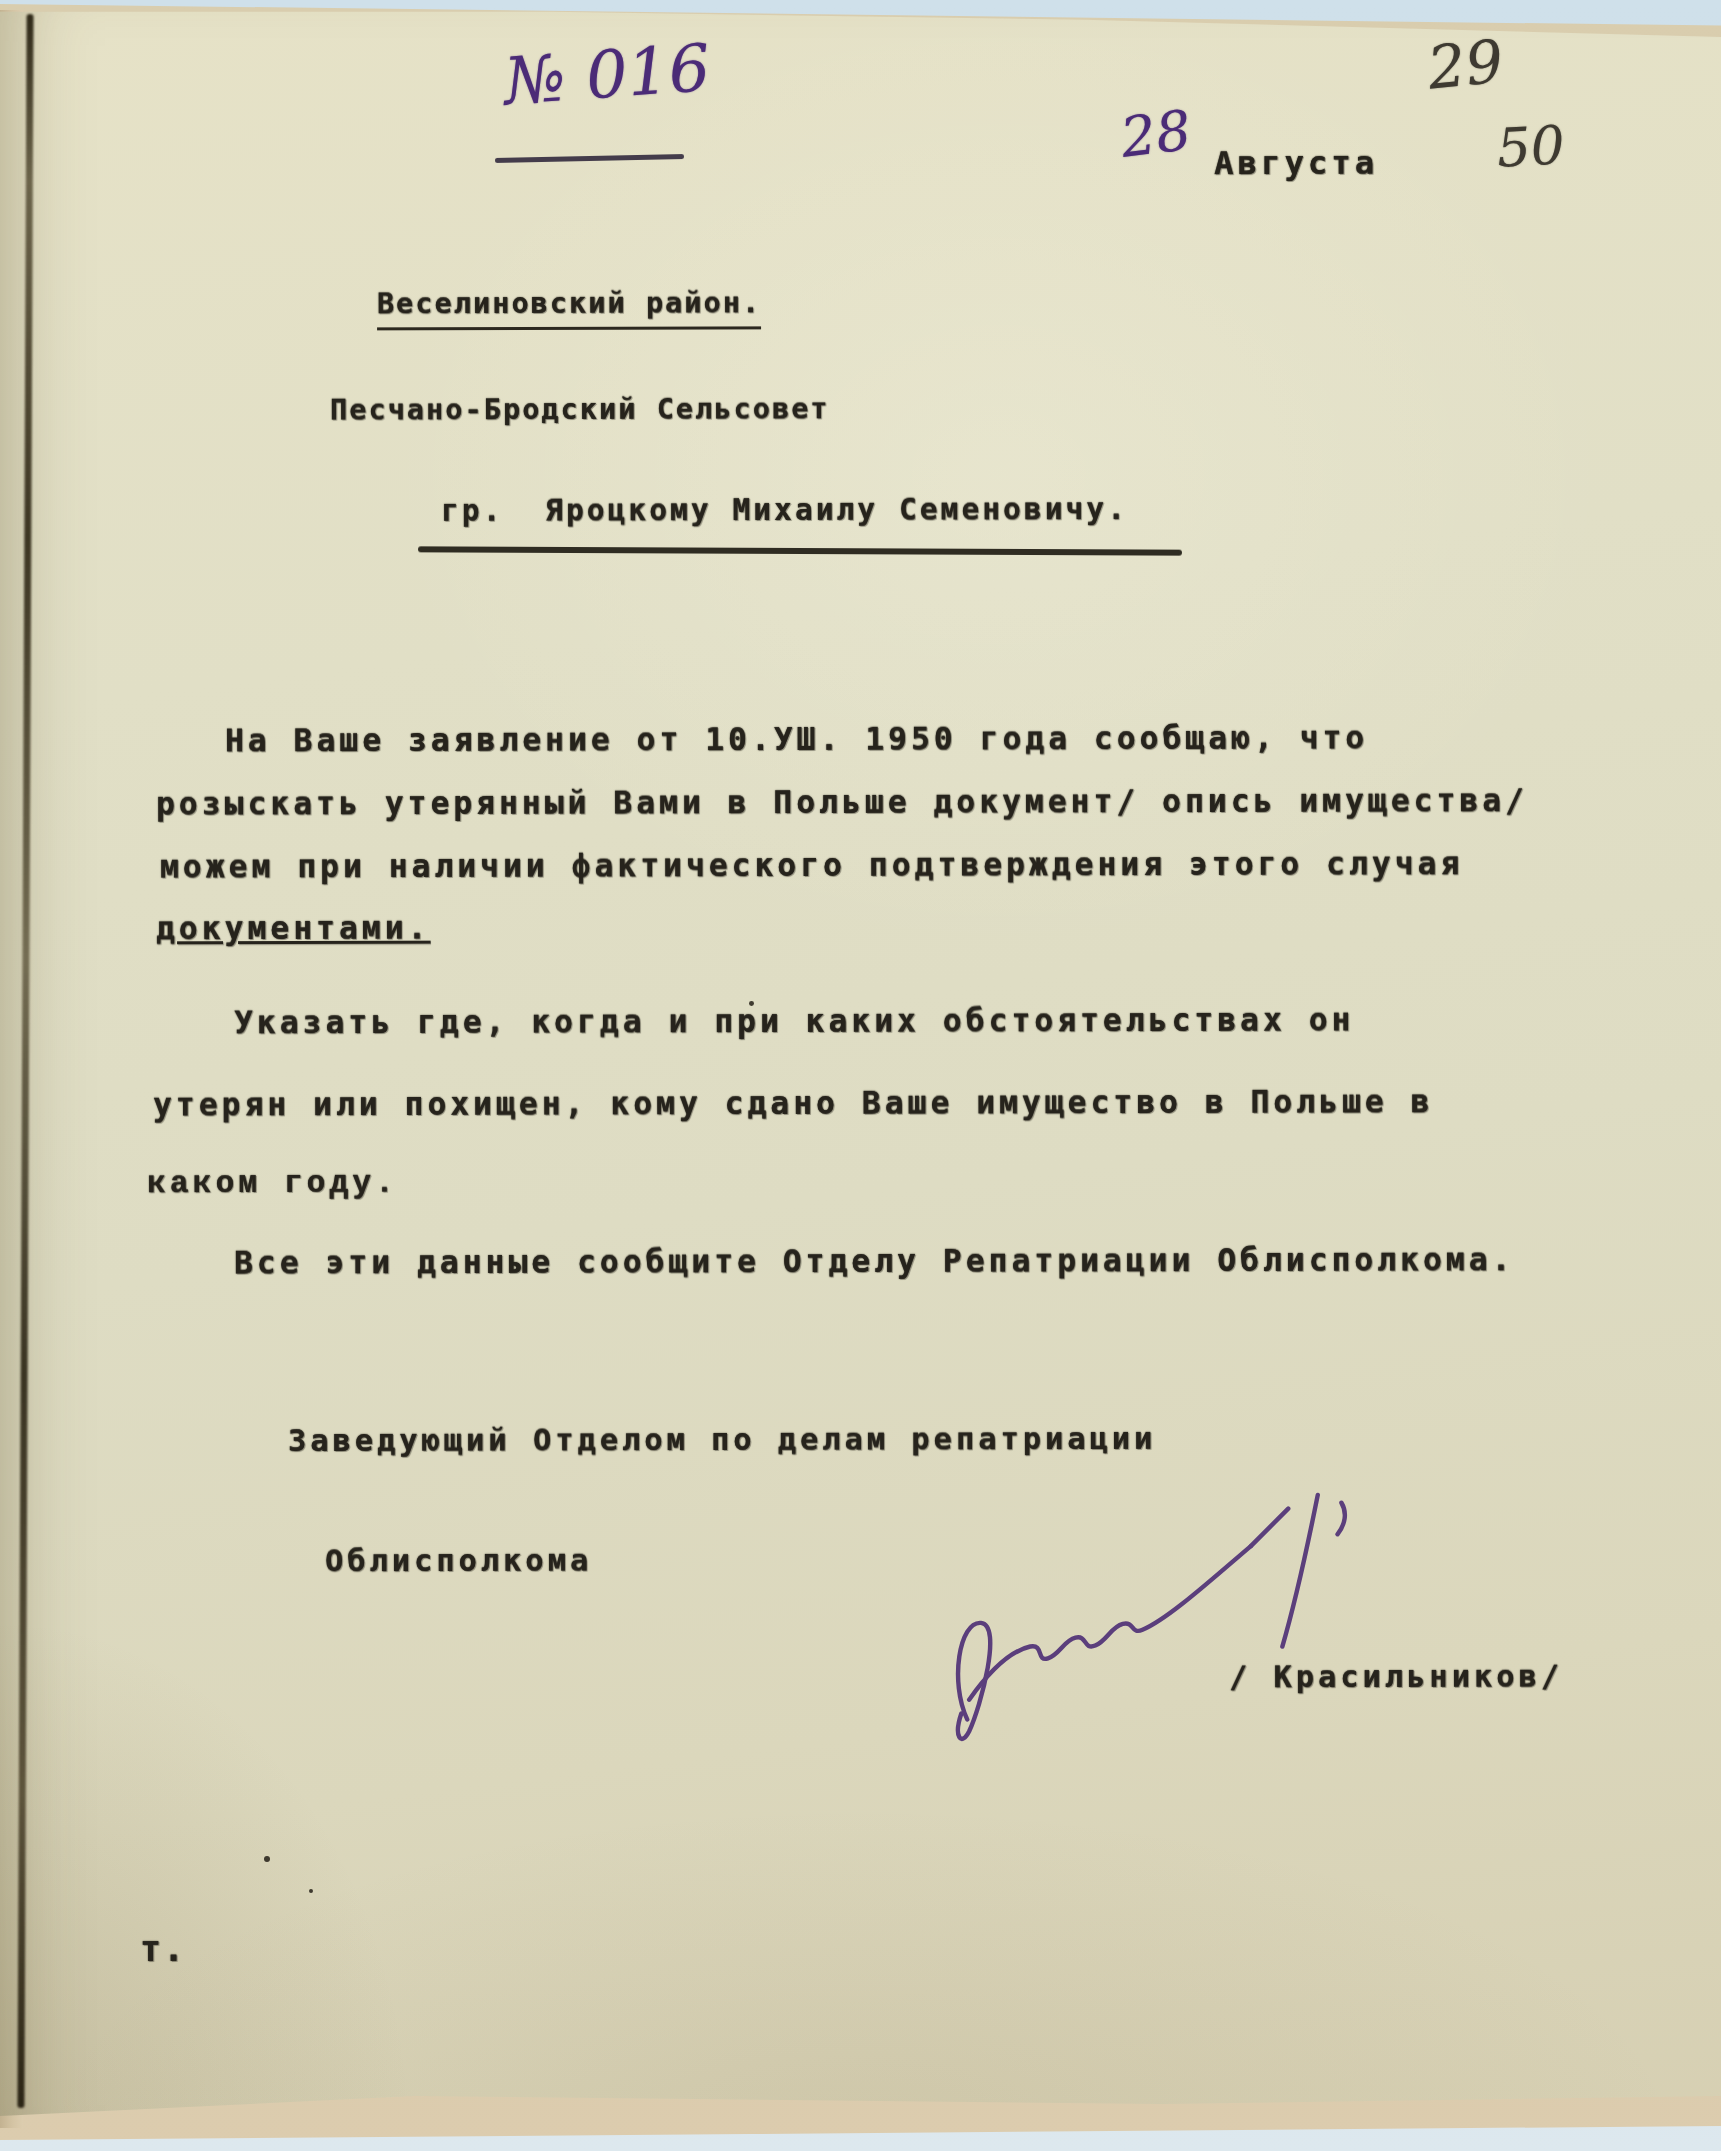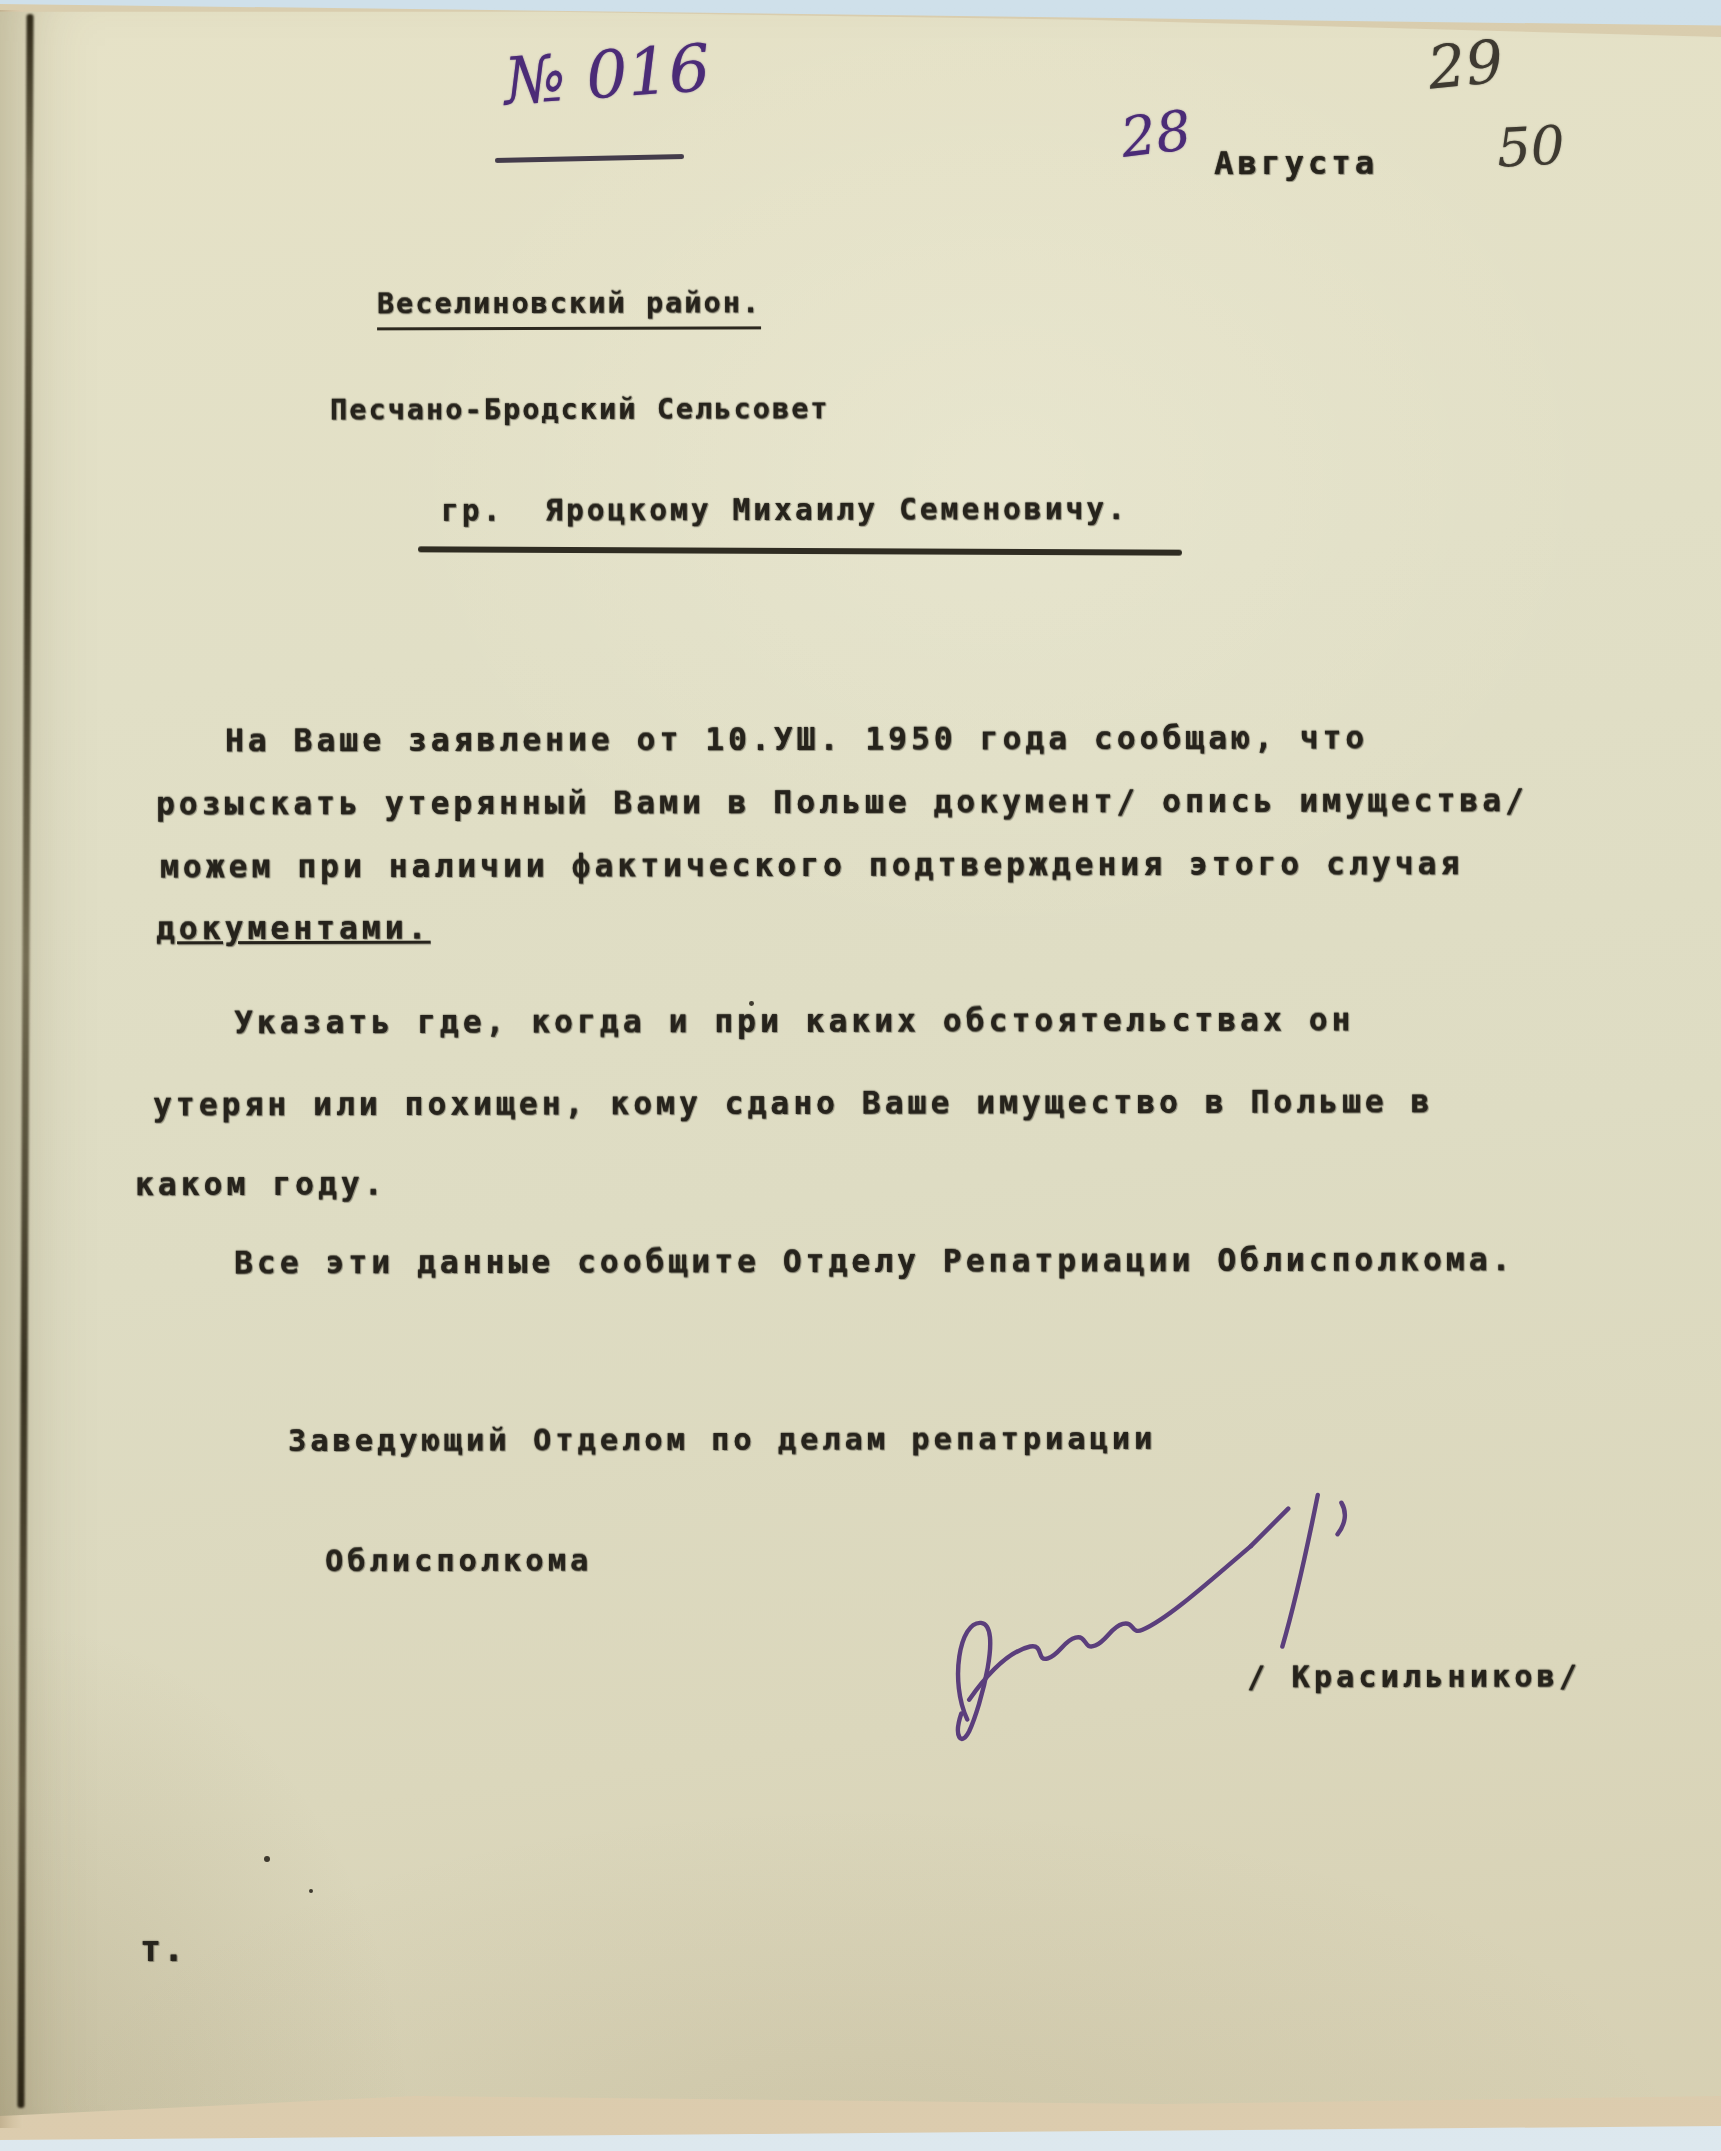"каком году." div.typed { font-family: none -> Liberation Mono, monospace; left: 135px -> 147px }
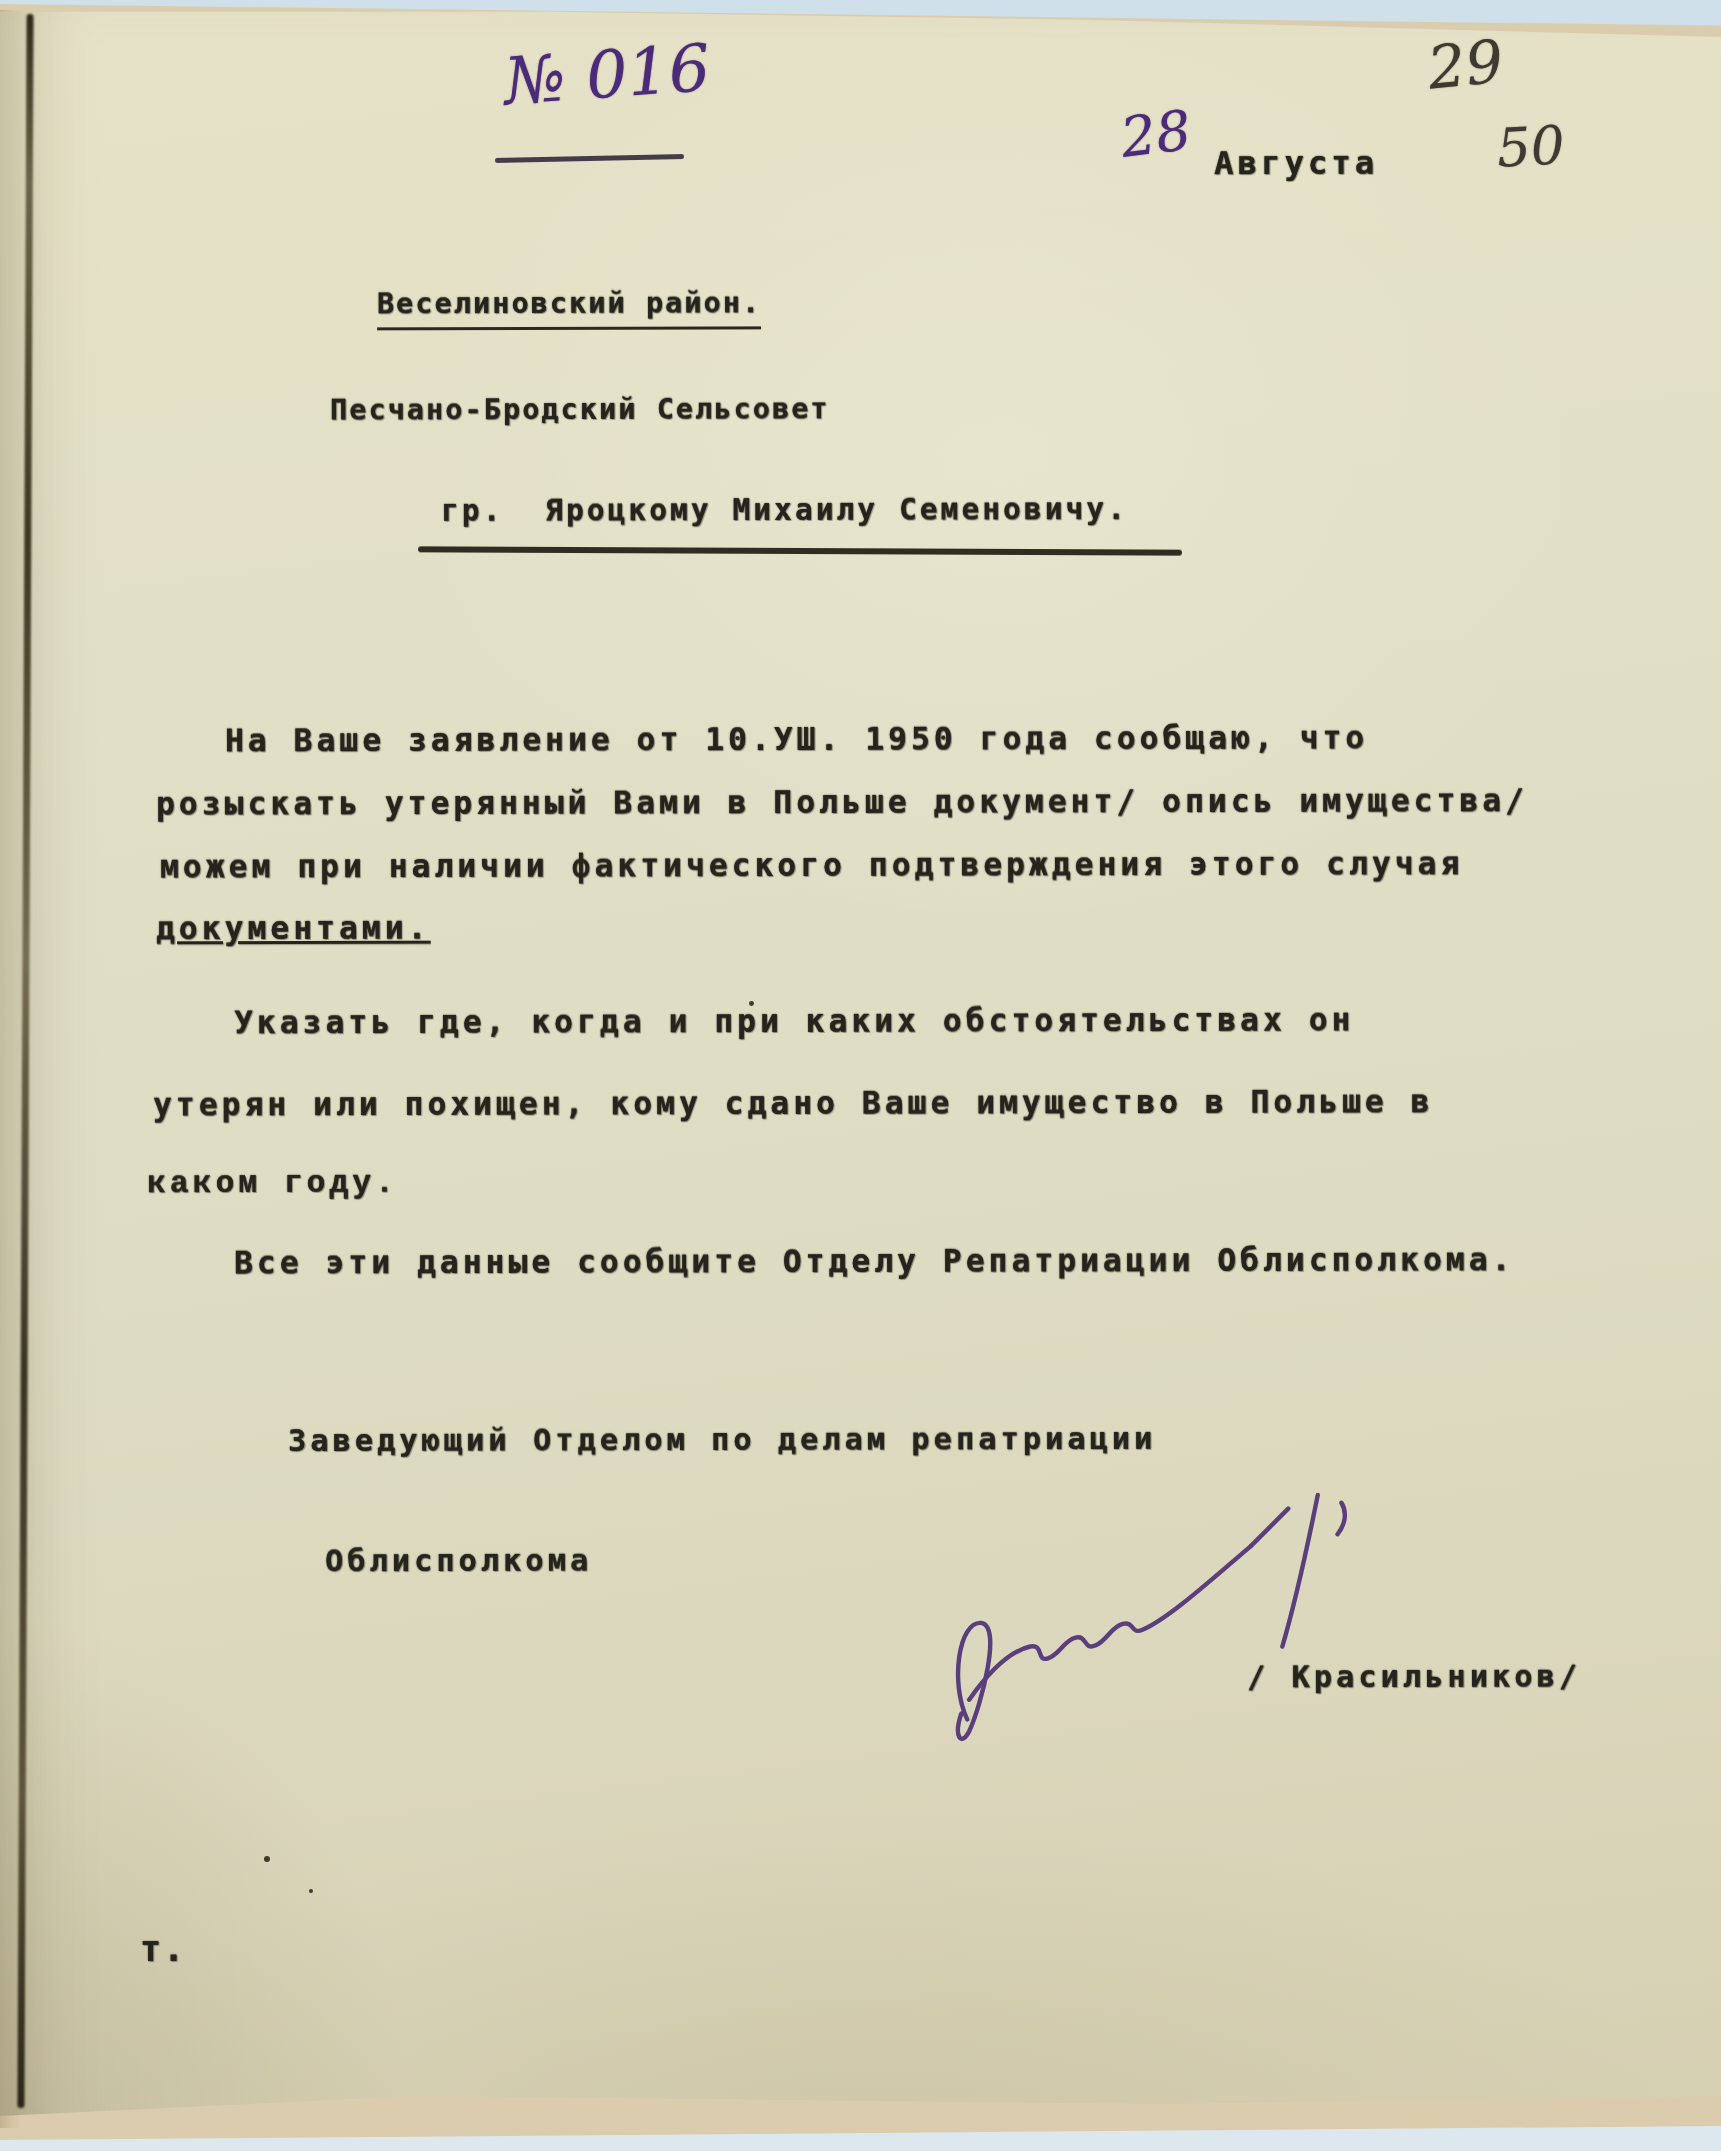"/ Красильников/" div.typed { margin-left: 18px -> none }
